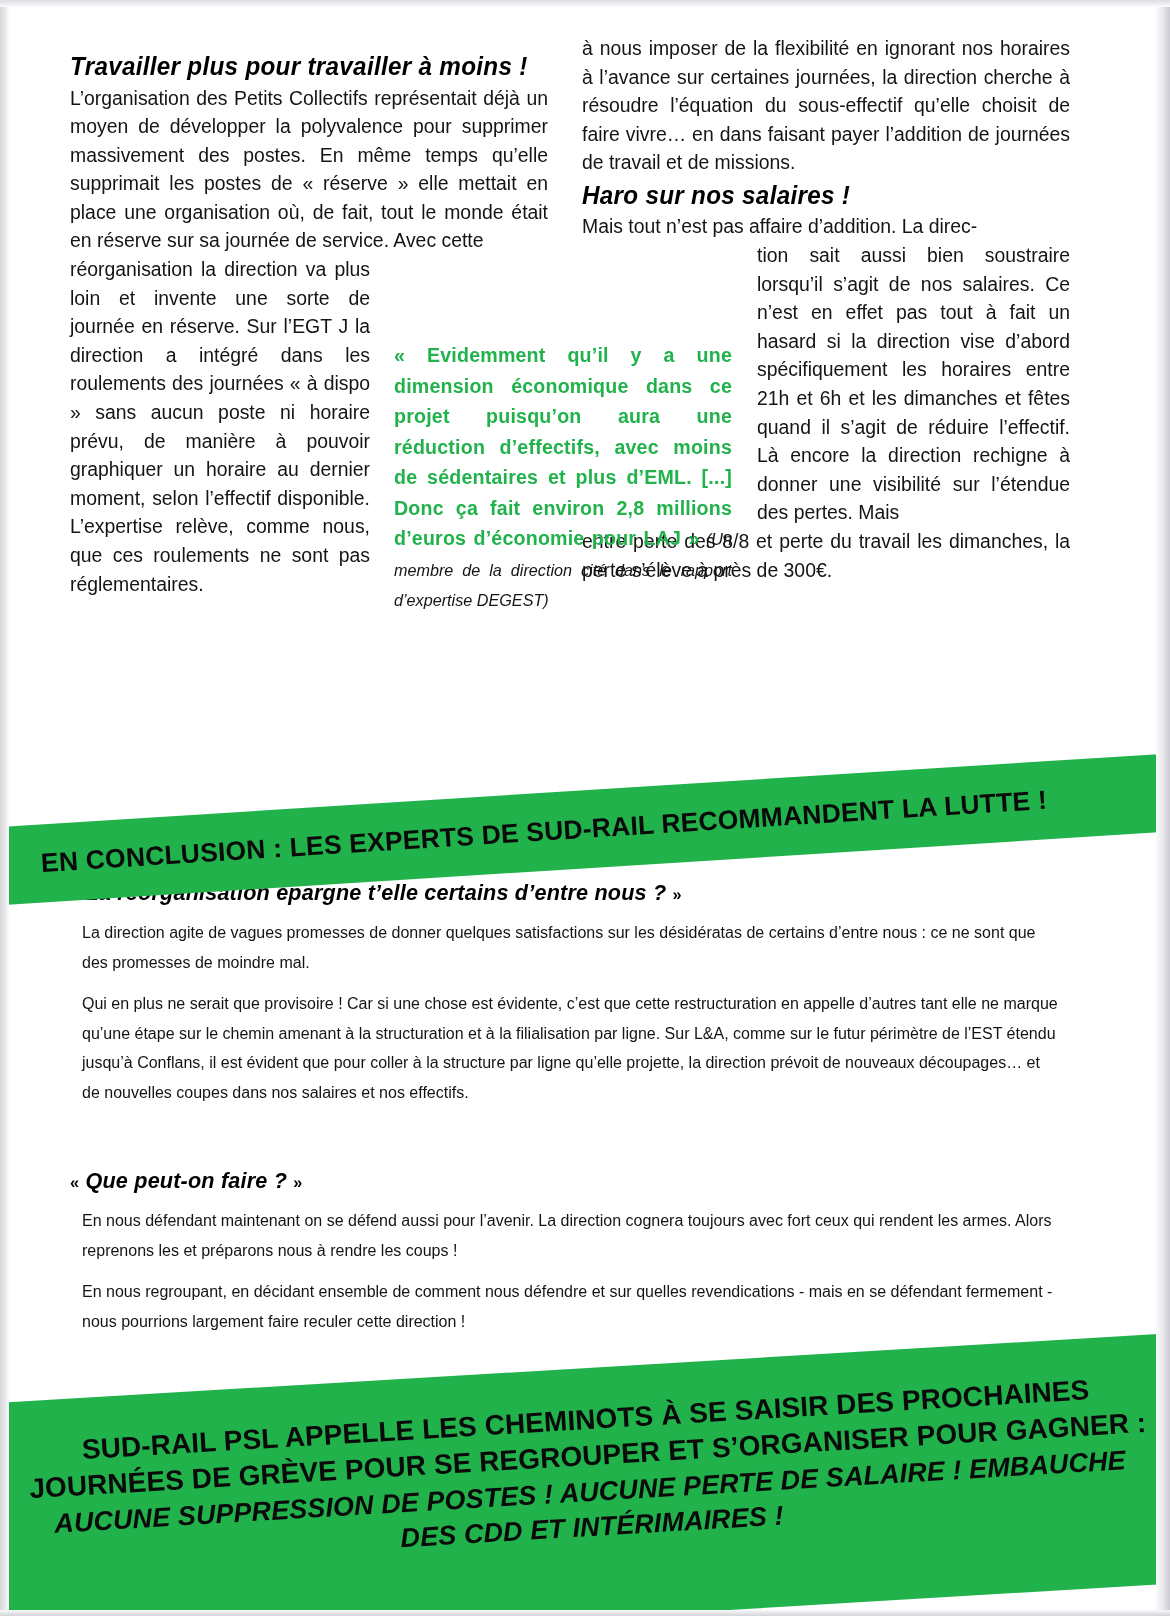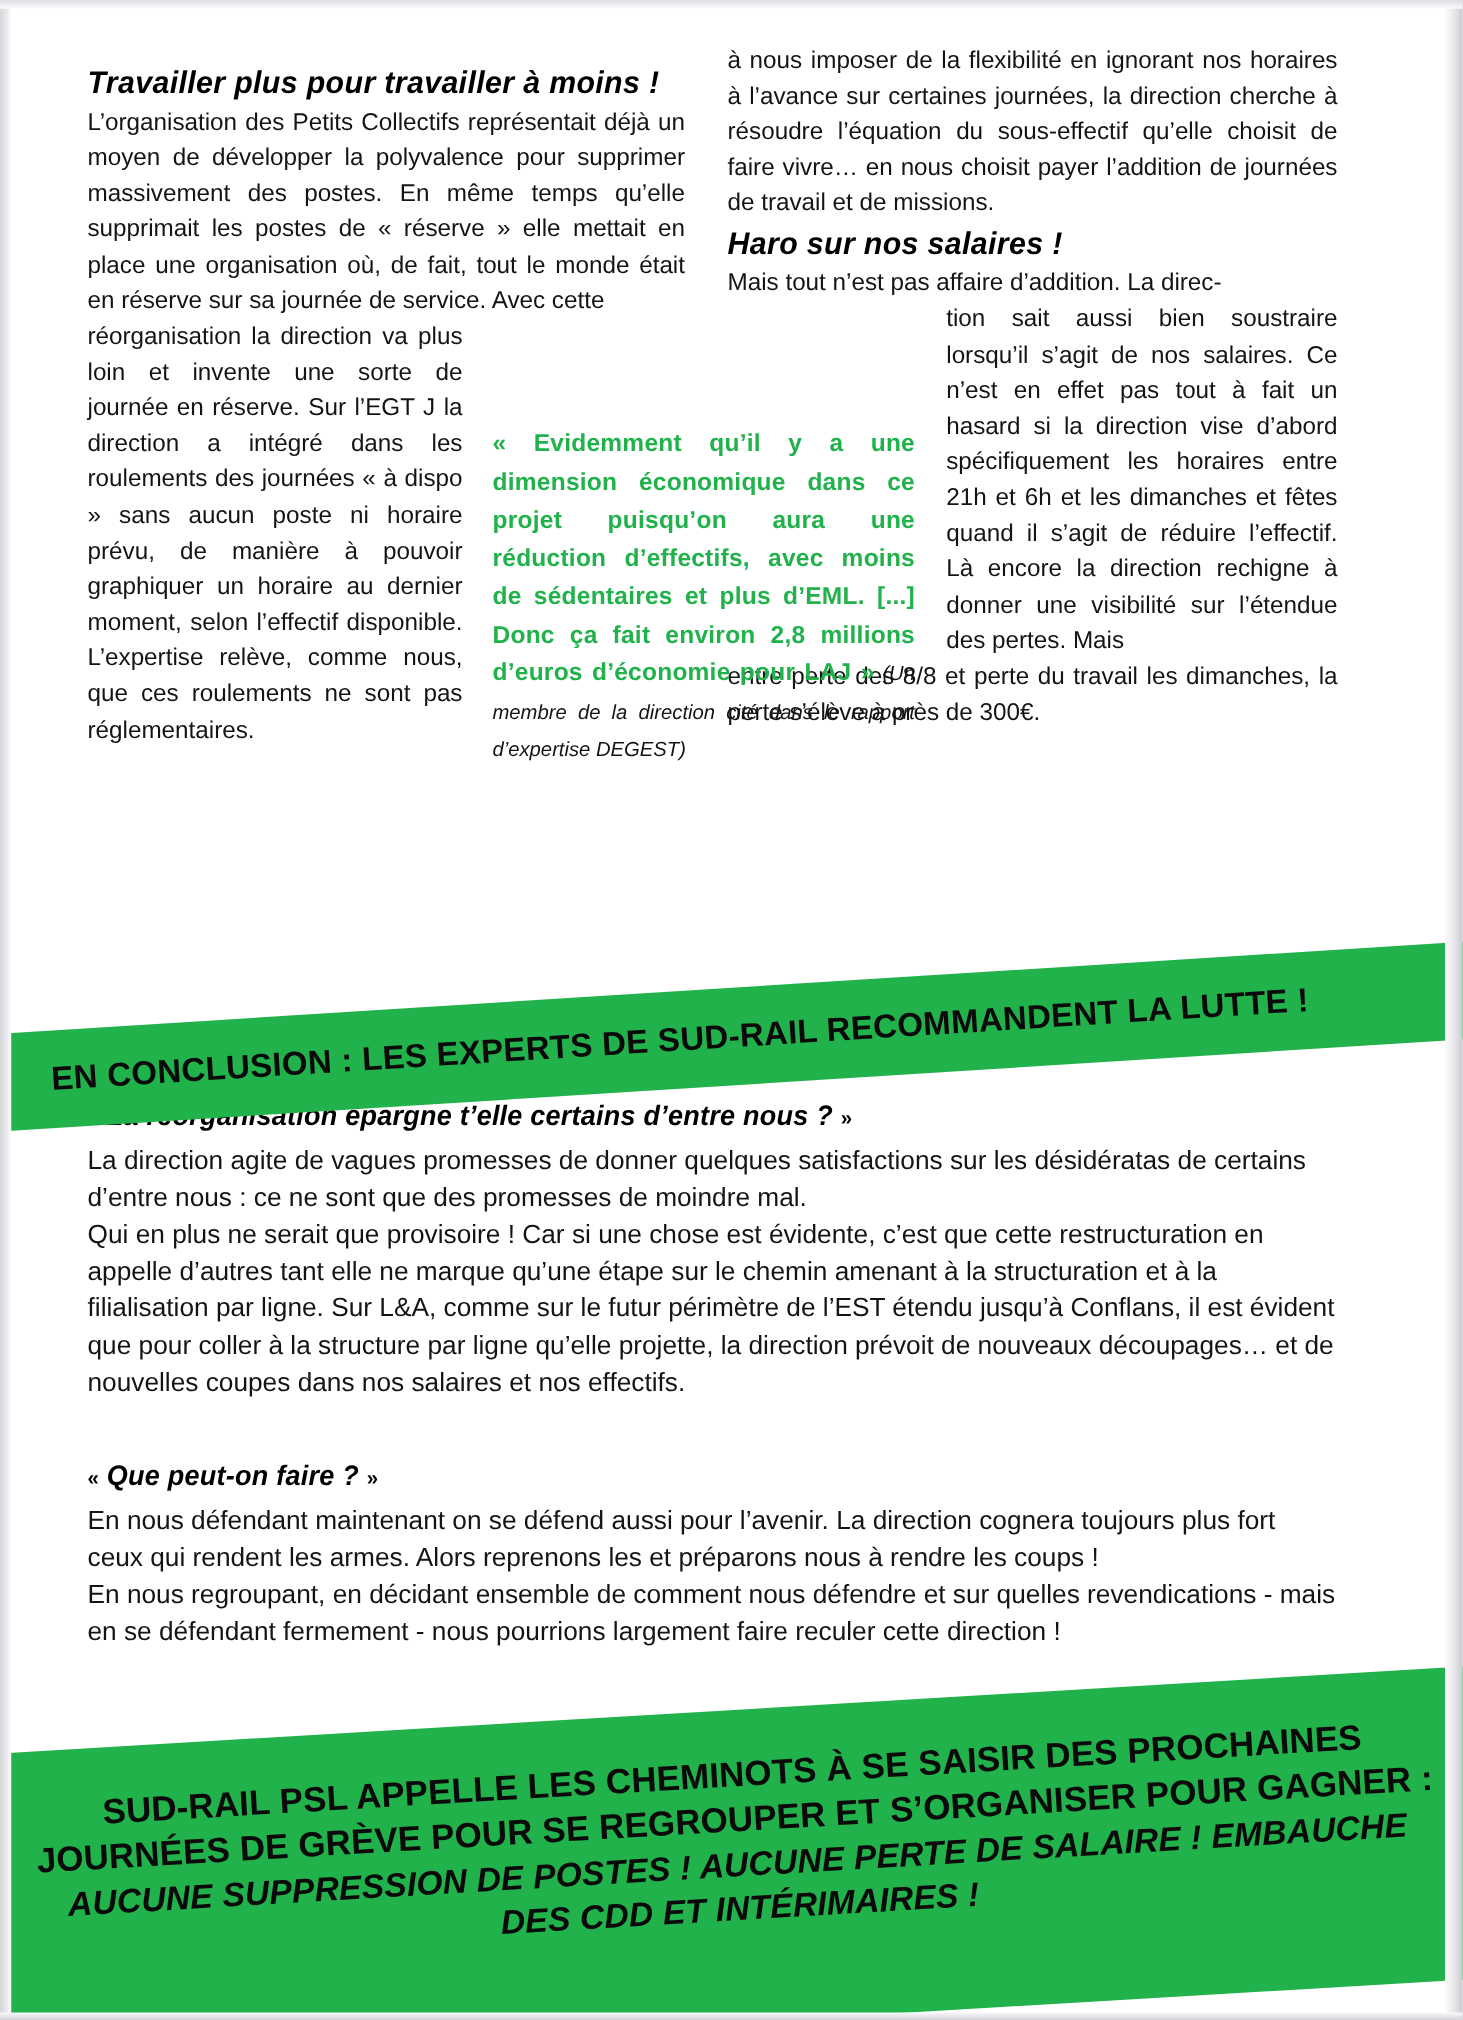"à nous imposer de la" p.body-txt { text: nous choisit -> dans faisant }
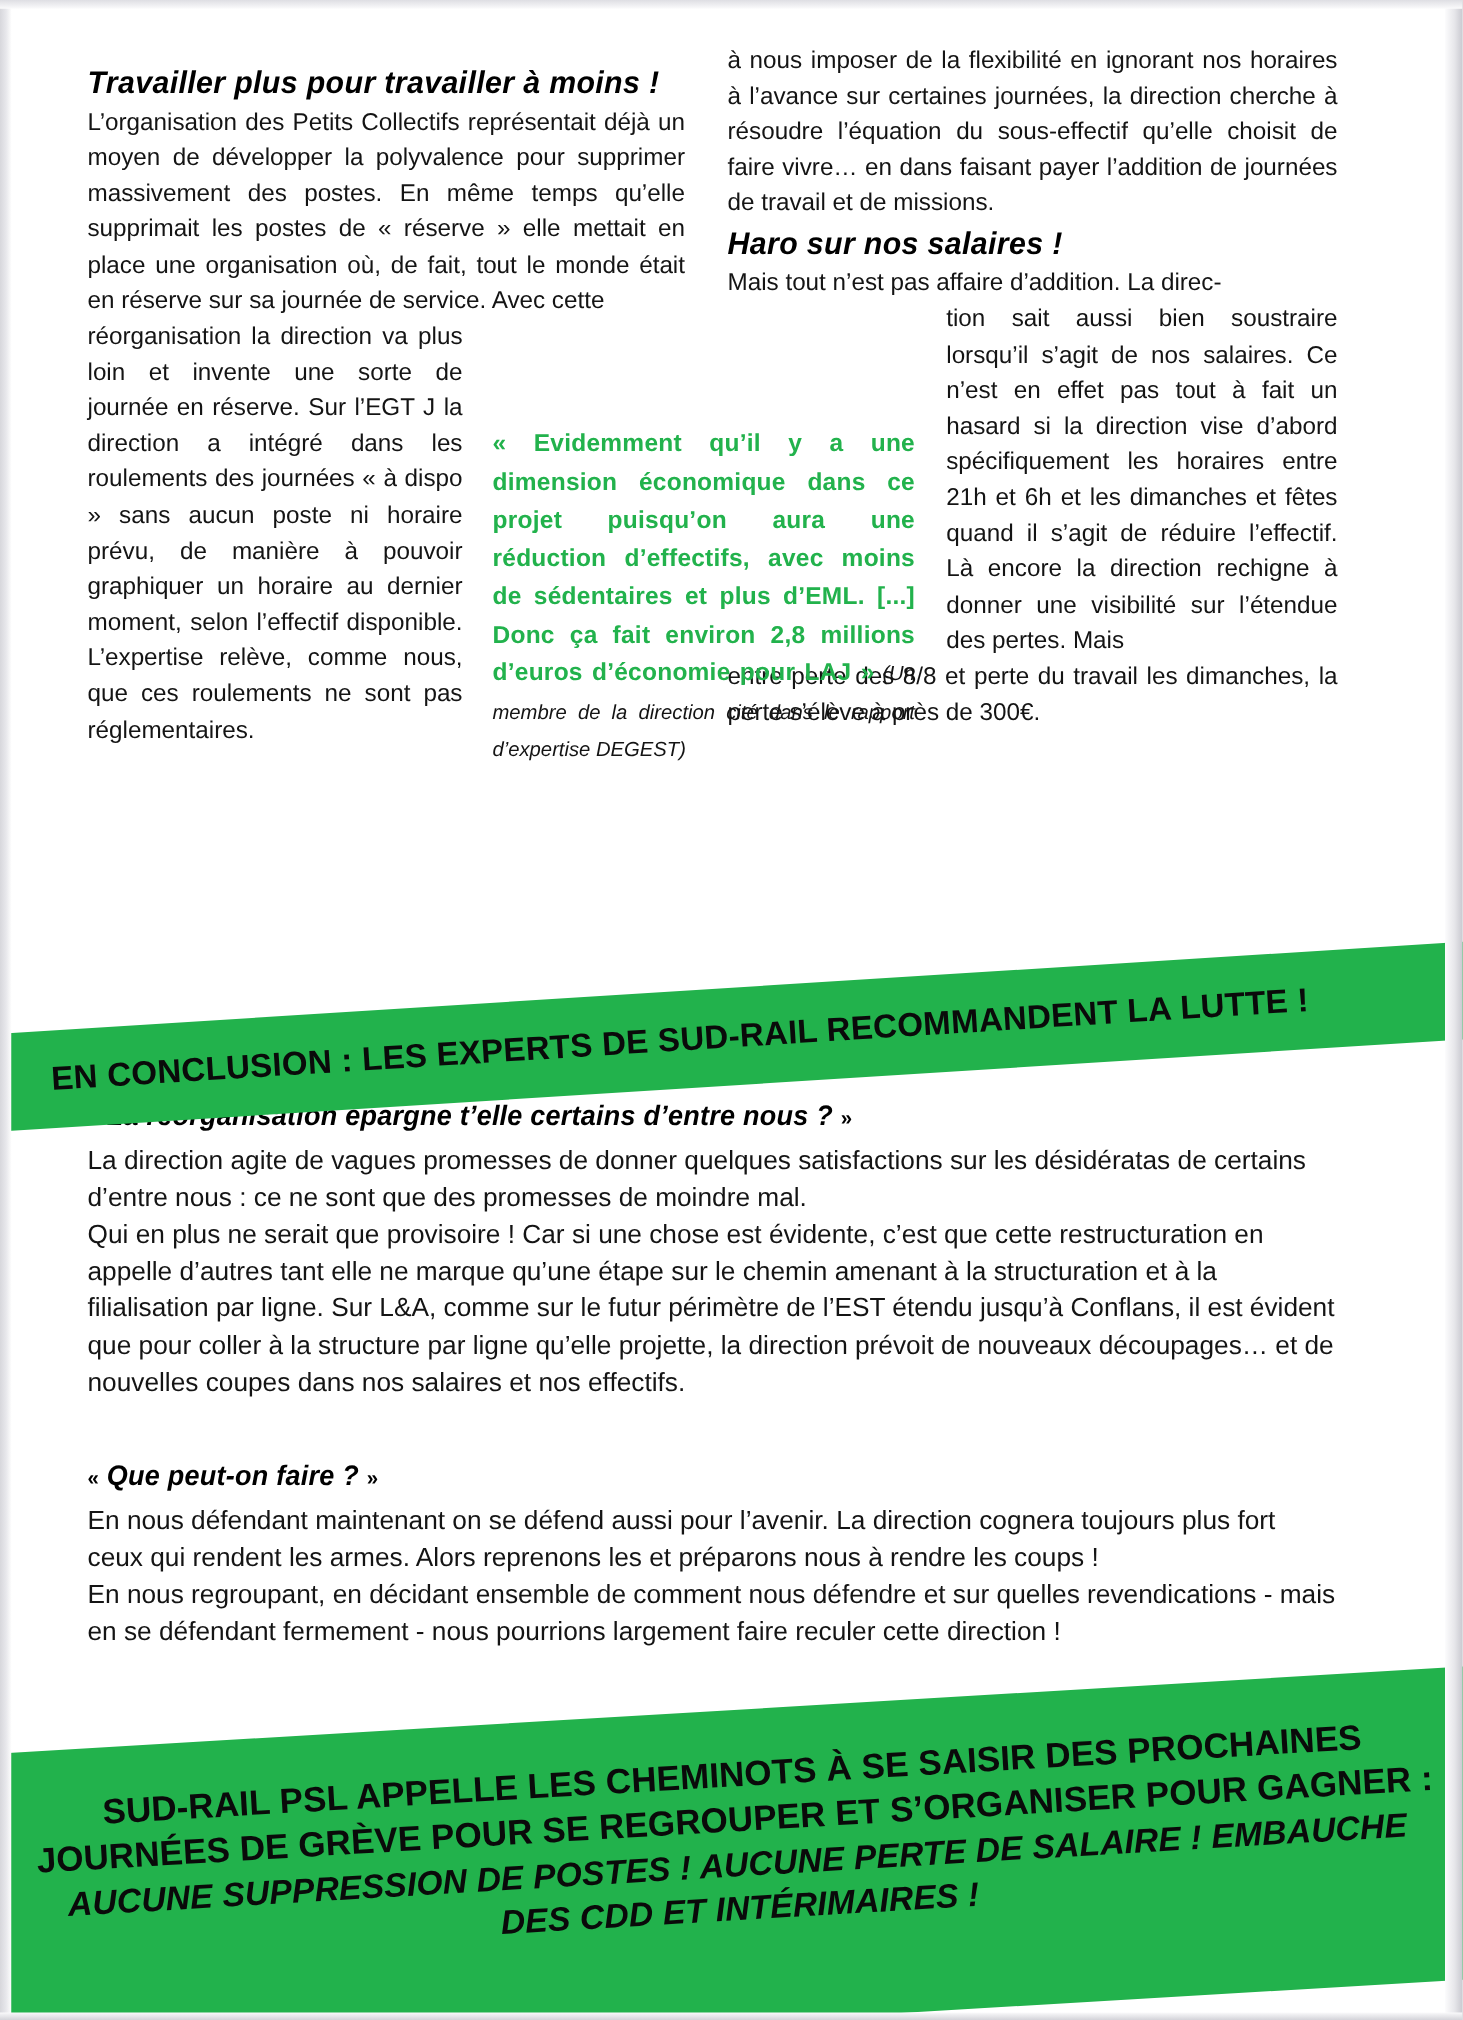"La direction agite de vagues" .wide-txt { font-size: 21px -> 16px; margin: 0 -> 12px }
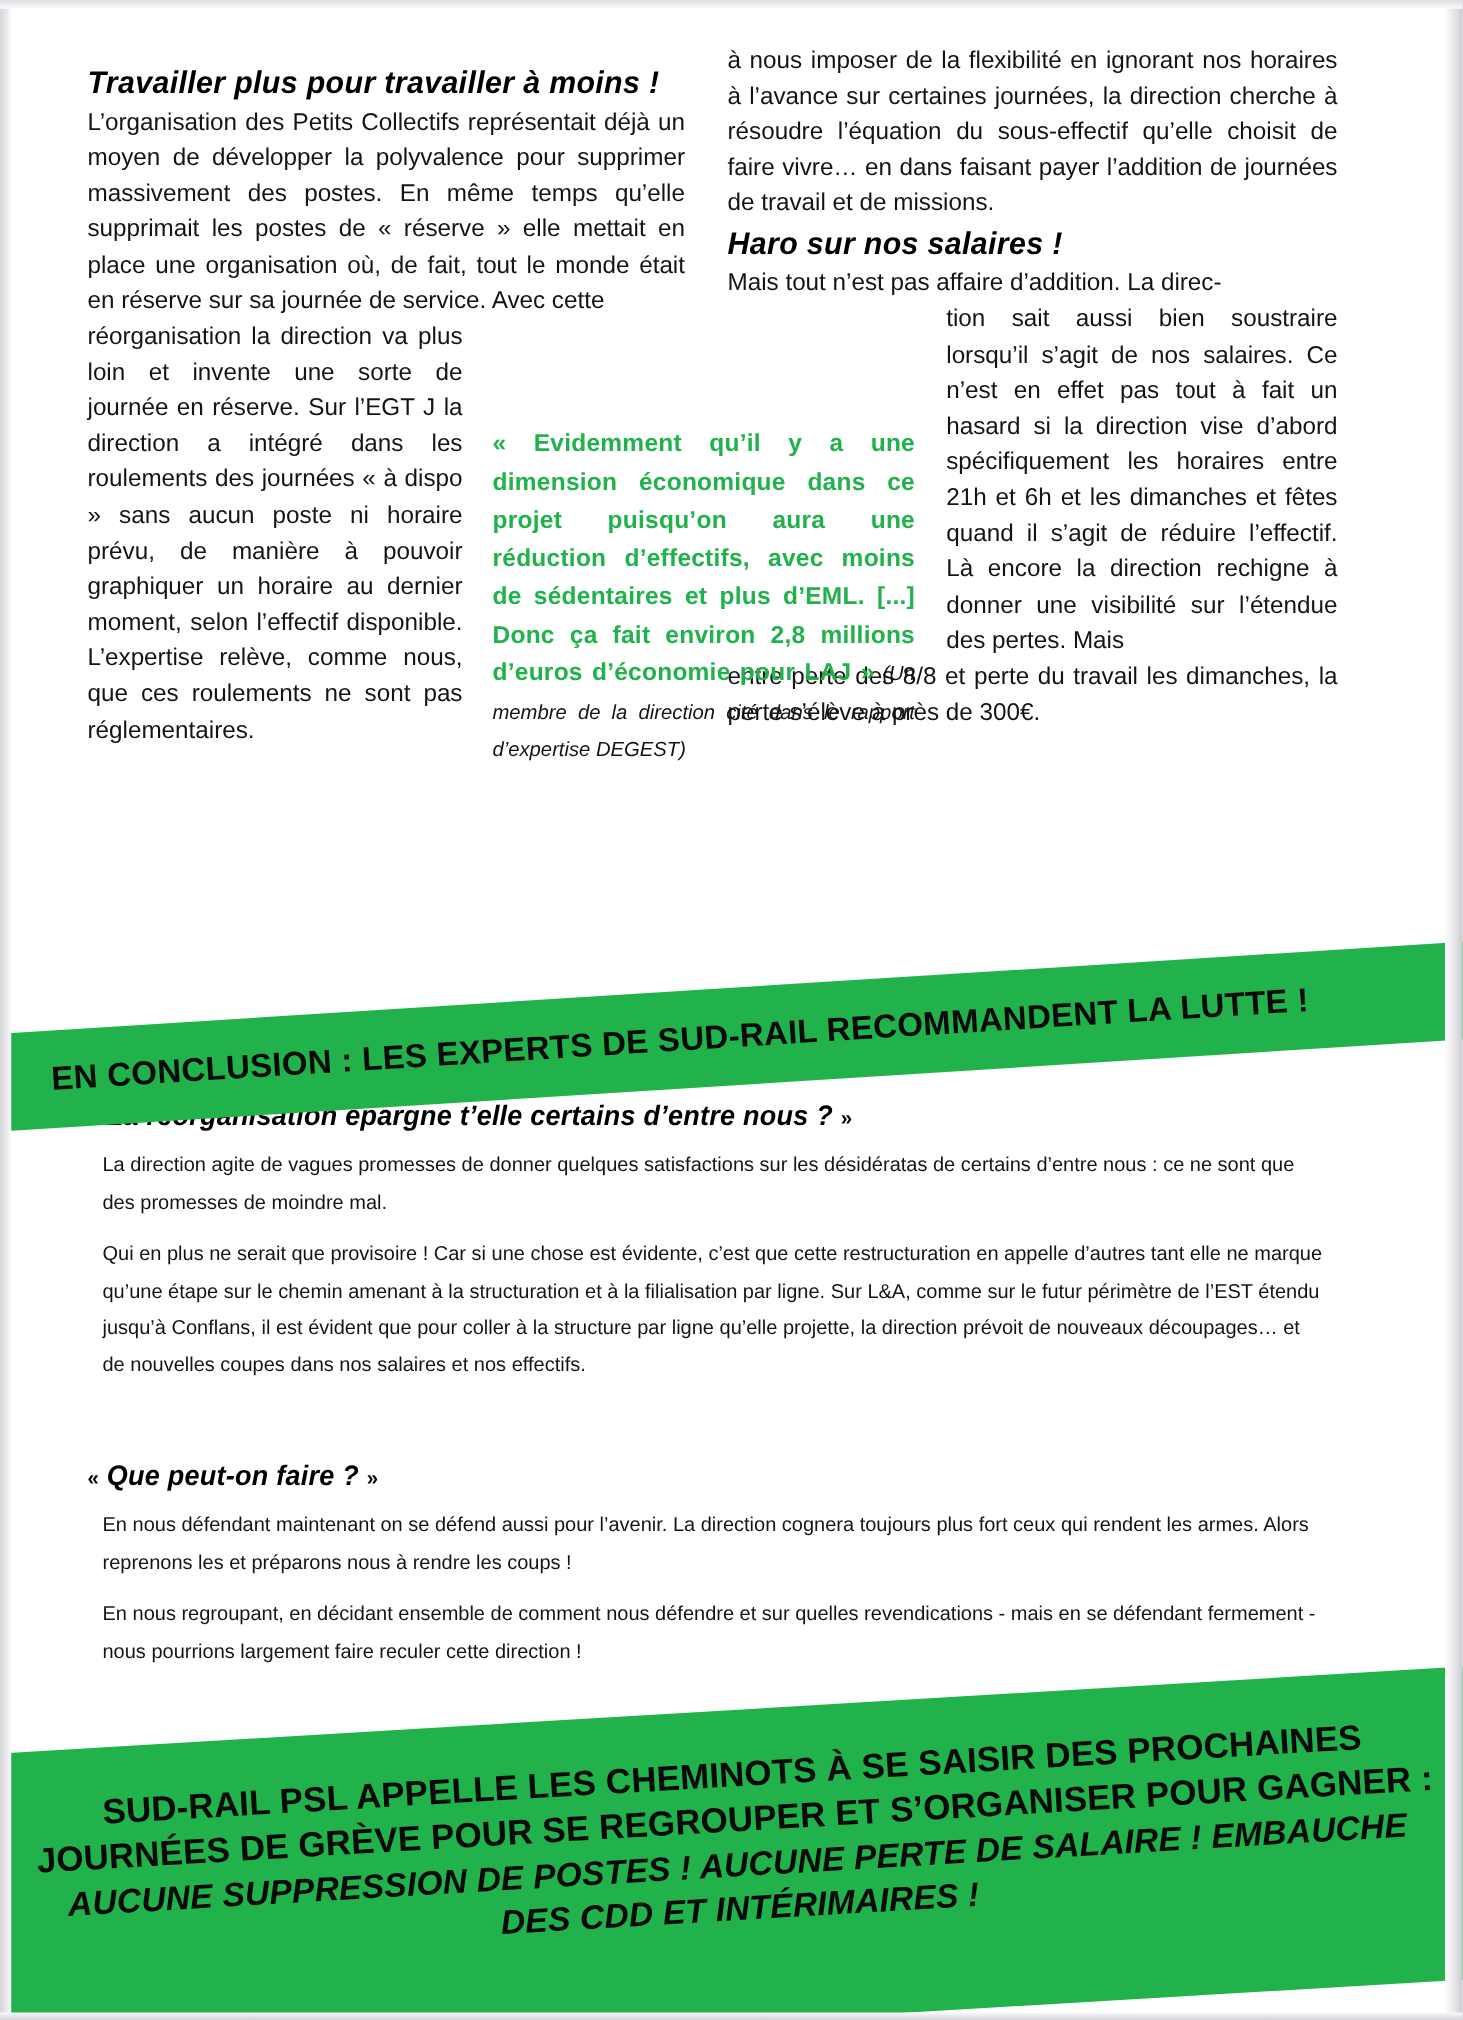"En nous défendant maintenant on" p.wide-txt { text: plus -> avec }
